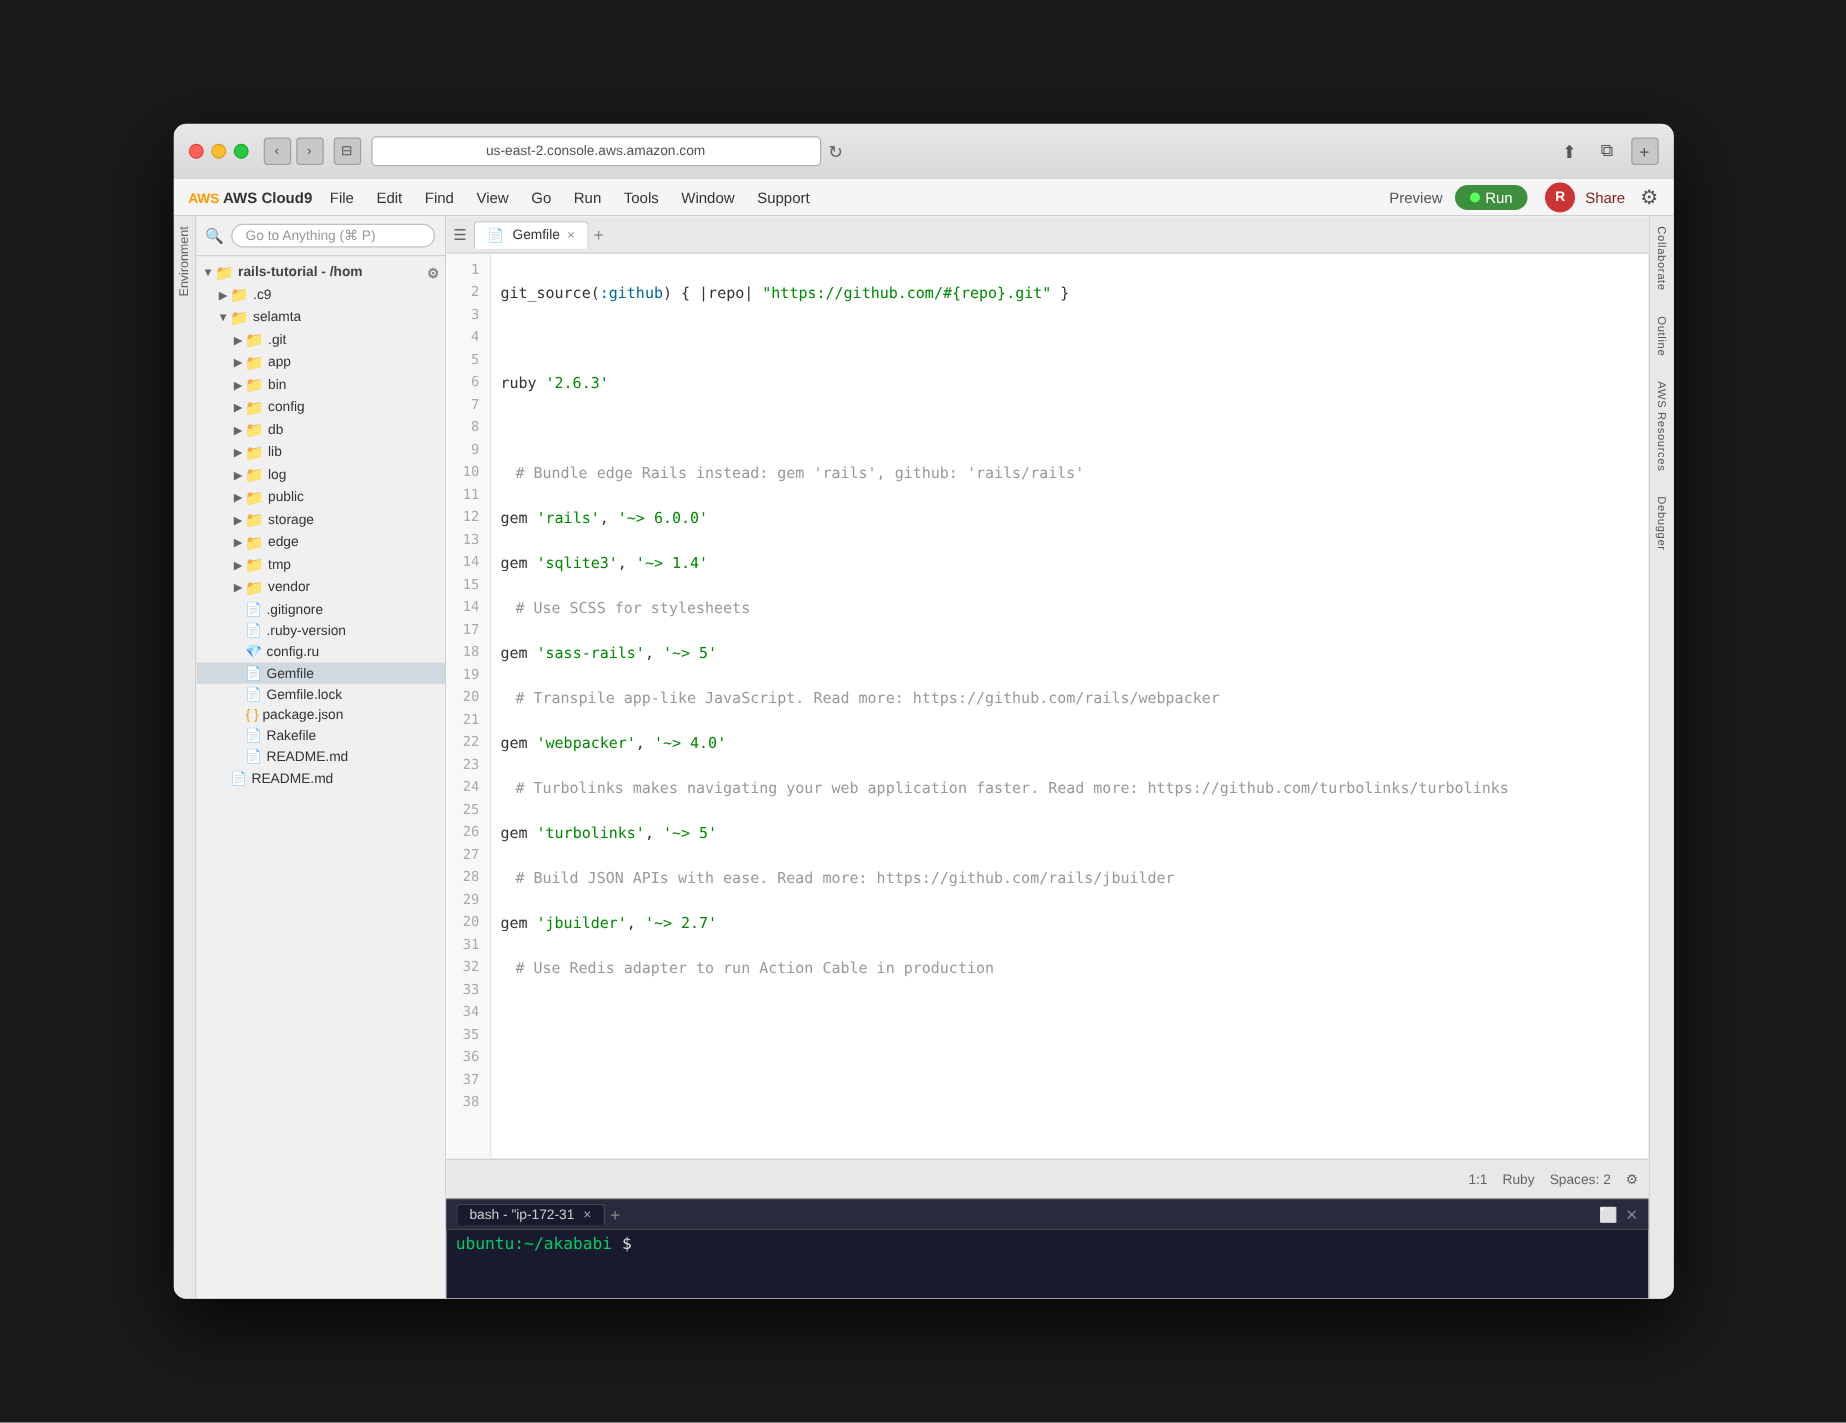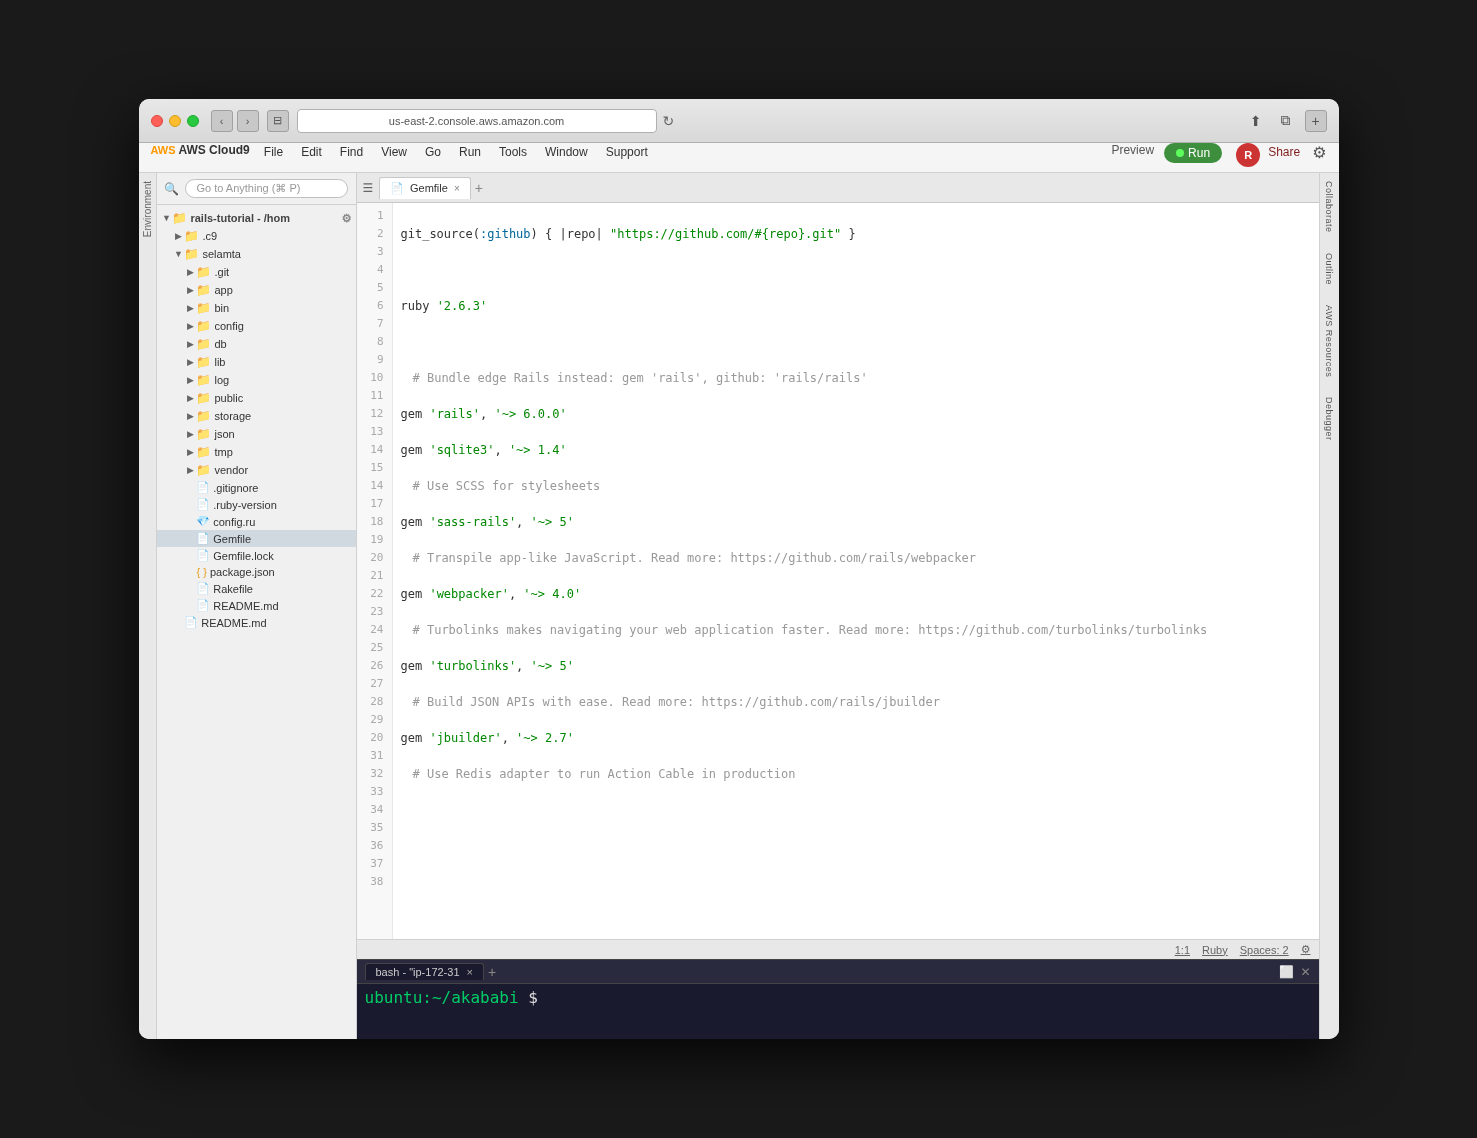"AWS AWS Cloud9" .menu-bar { align-items: flex-start -> center }
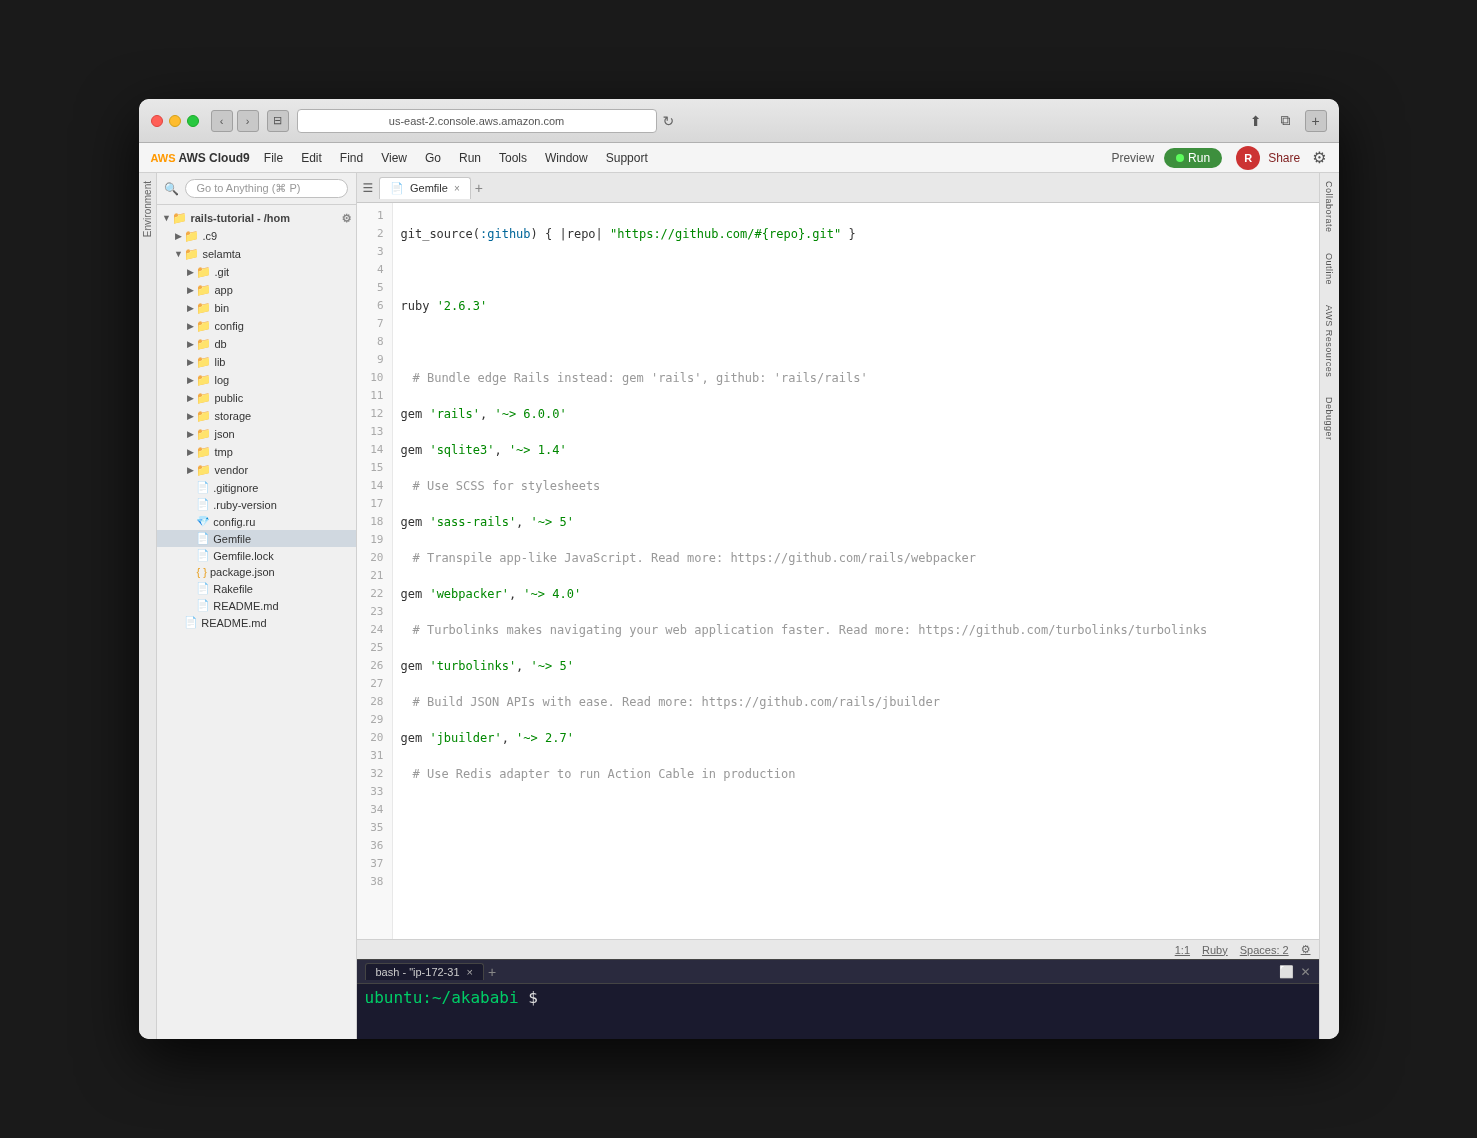"json" span { text: json -> edge }
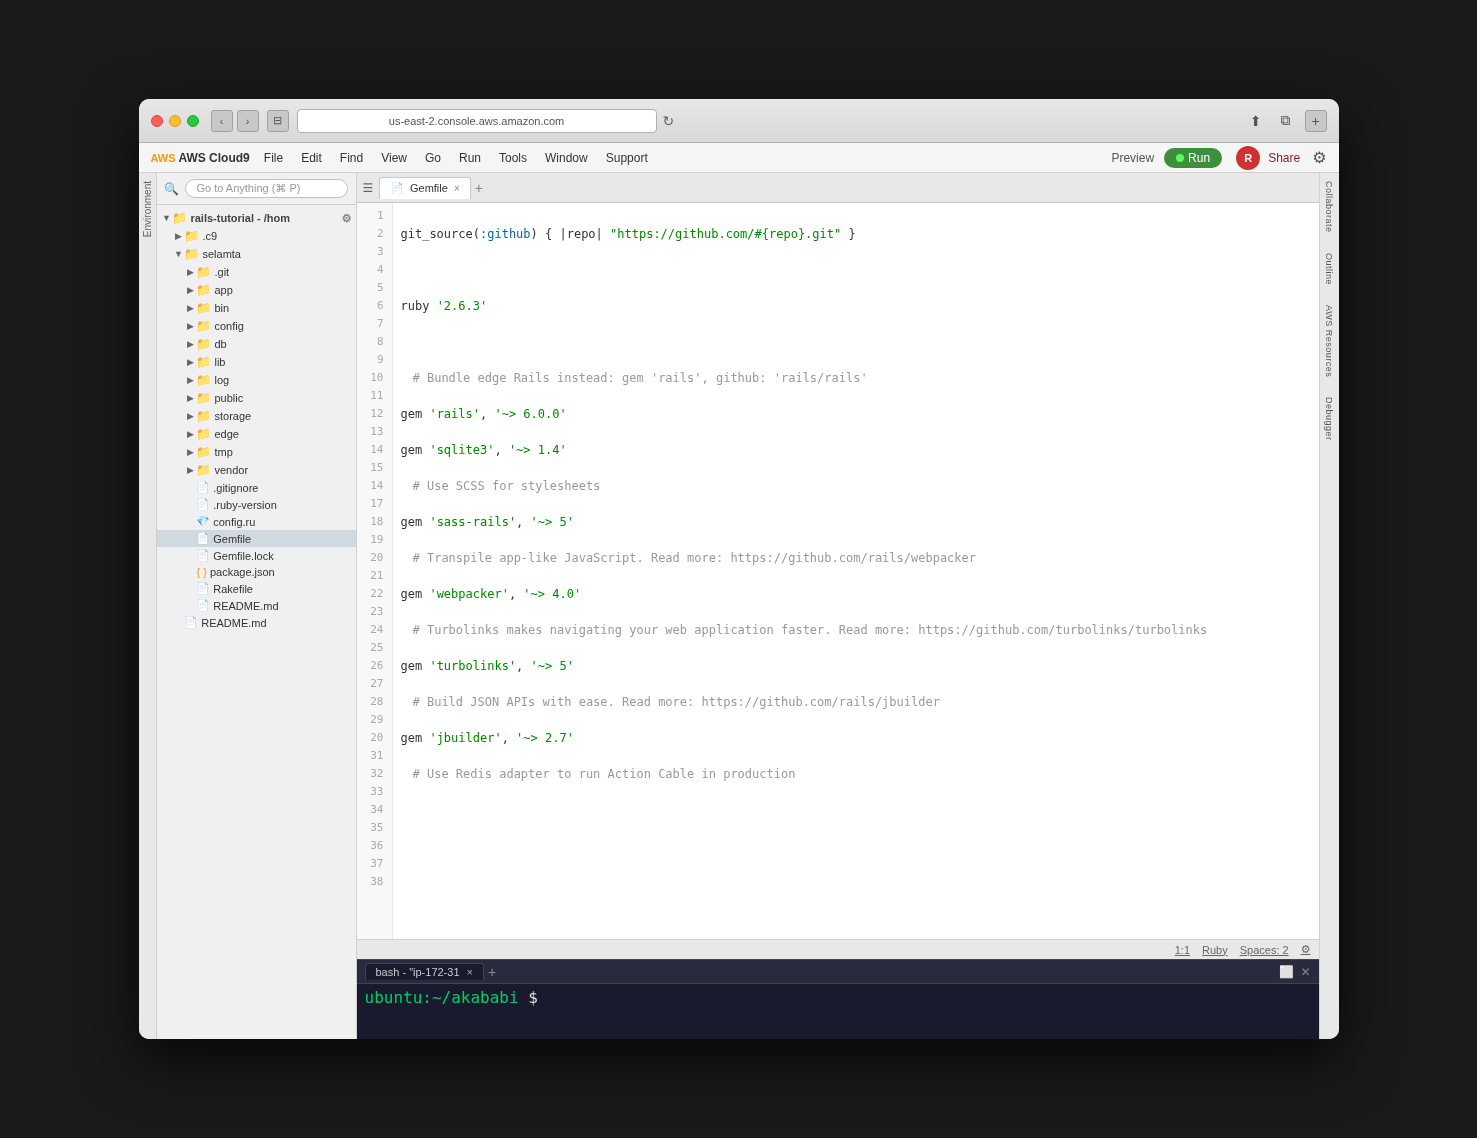"1:1" .status-bar { height: 20px -> 32px; text-decoration: underline -> none }
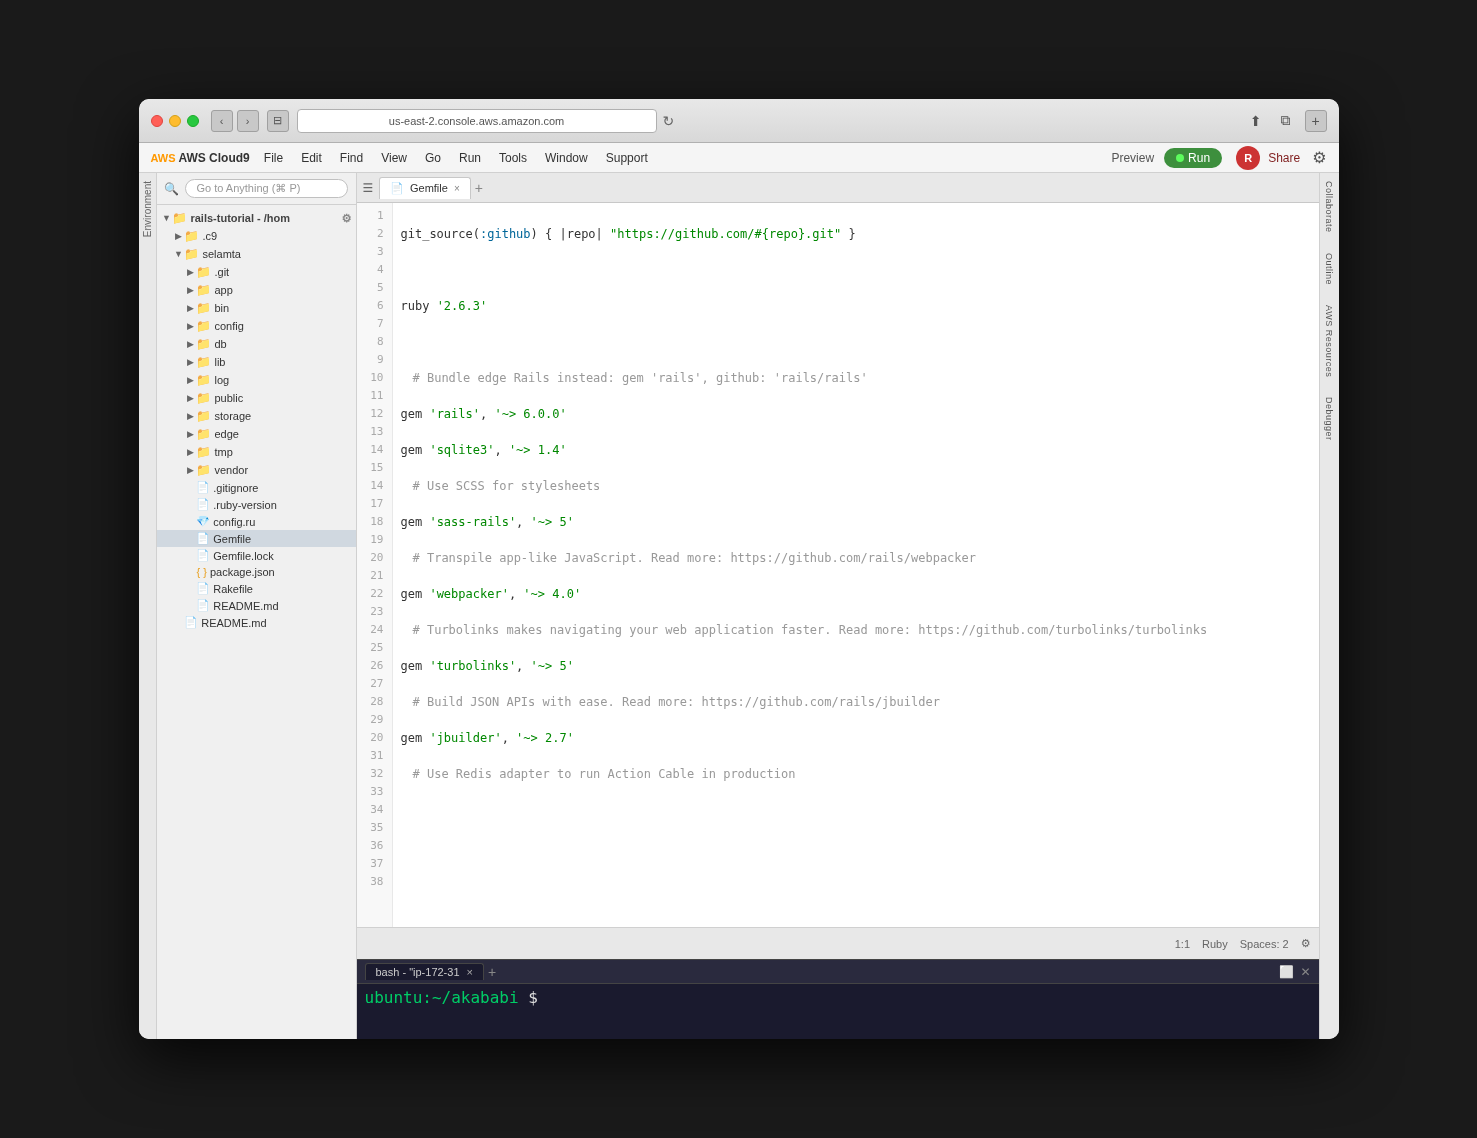"ubuntu:~/akababi $" .terminal-content { font-size: 16px -> 13px }
